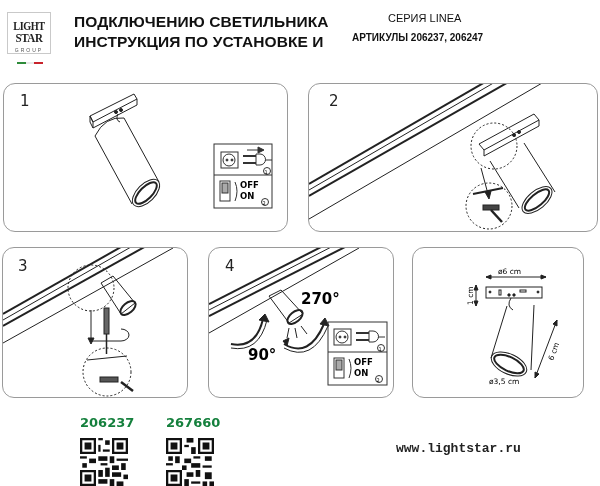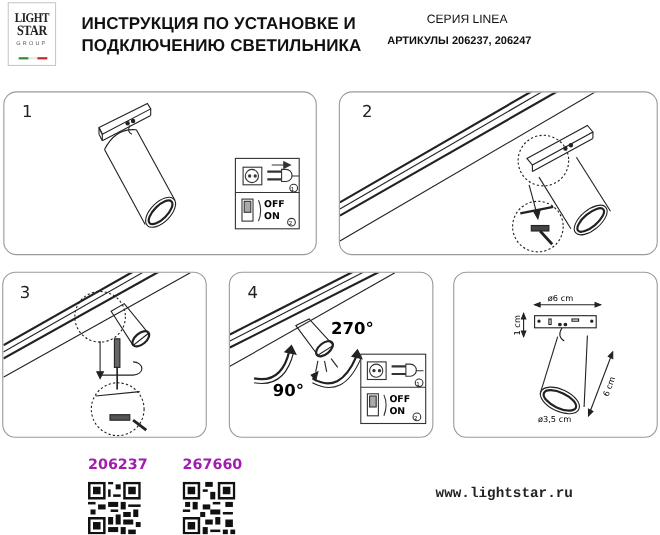"LIGHT" .logo { height: 58px -> 42px; top: 2px -> 12px }
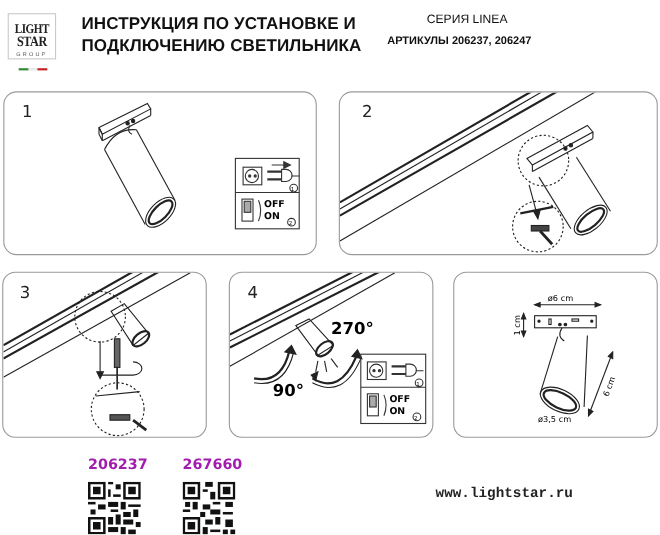"ИНСТРУКЦИЯ ПО УСТАНОВКЕ И" div { order: before "ПОДКЛЮЧЕНИЮ СВЕТИЛЬНИКА" -> after "ПОДКЛЮЧЕНИЮ СВЕТИЛЬНИКА" }
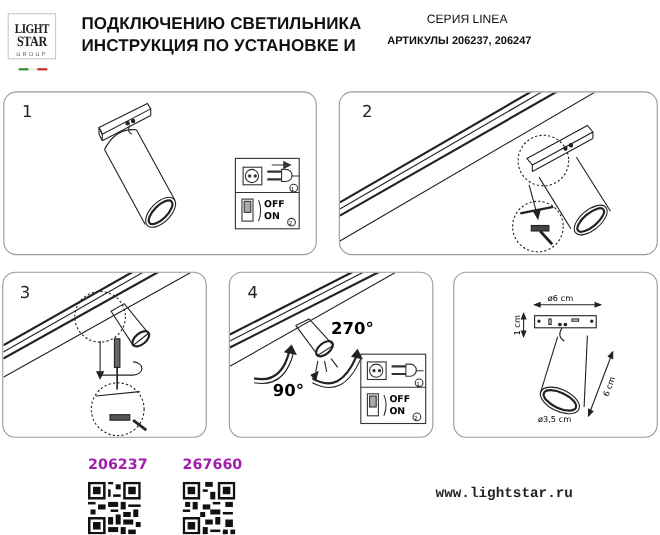"ø6 cm" .p5 { width: 186px -> 172px }
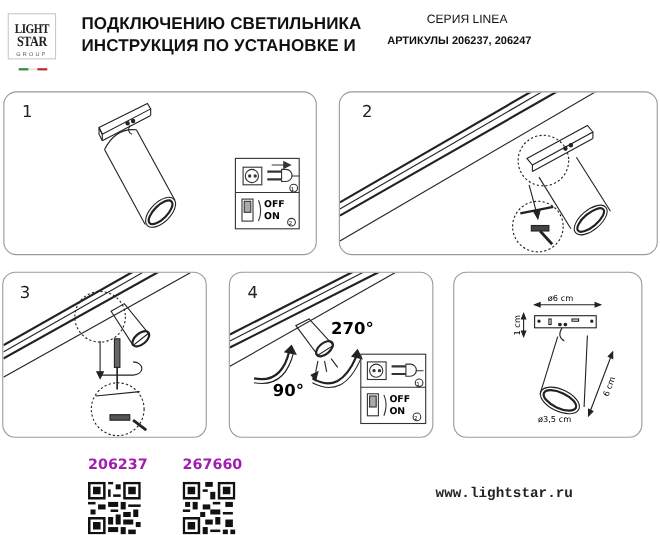"206237" .qr-label { color: #a21caf -> #15803d }
